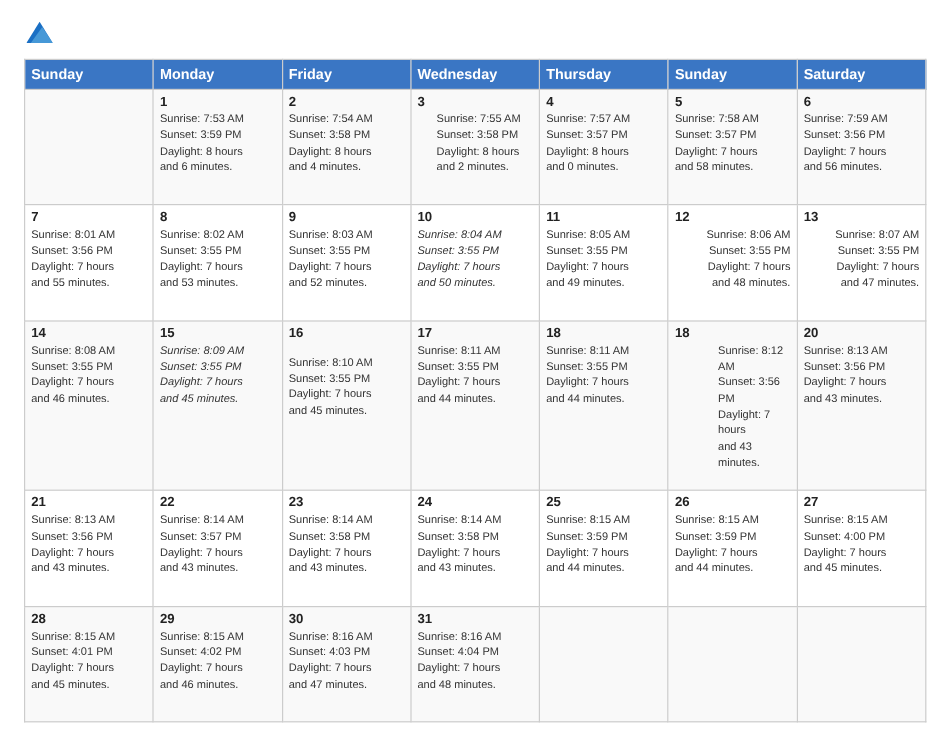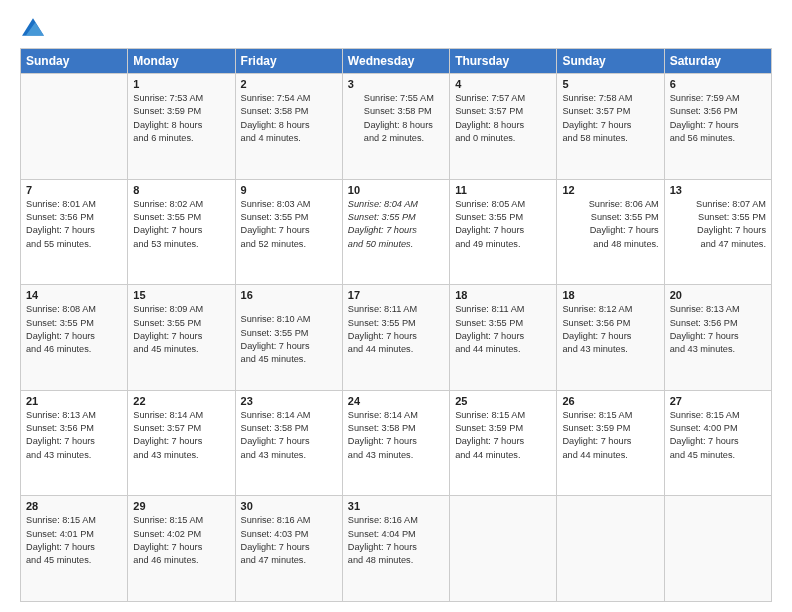"Sunrise: 8:09 AM" div.cell-text { font-style: none -> italic }
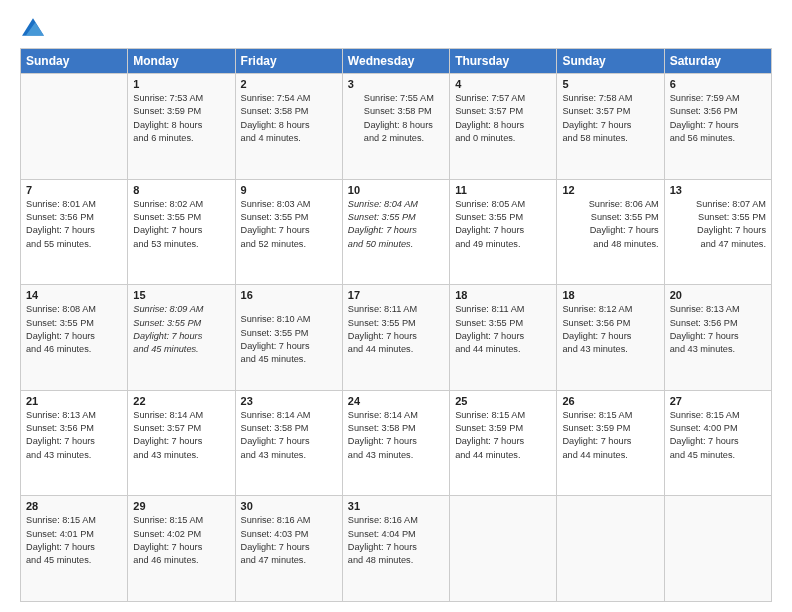"Sunrise: 8:12 AM" div.cell-text { margin-left: none -> 36px }
